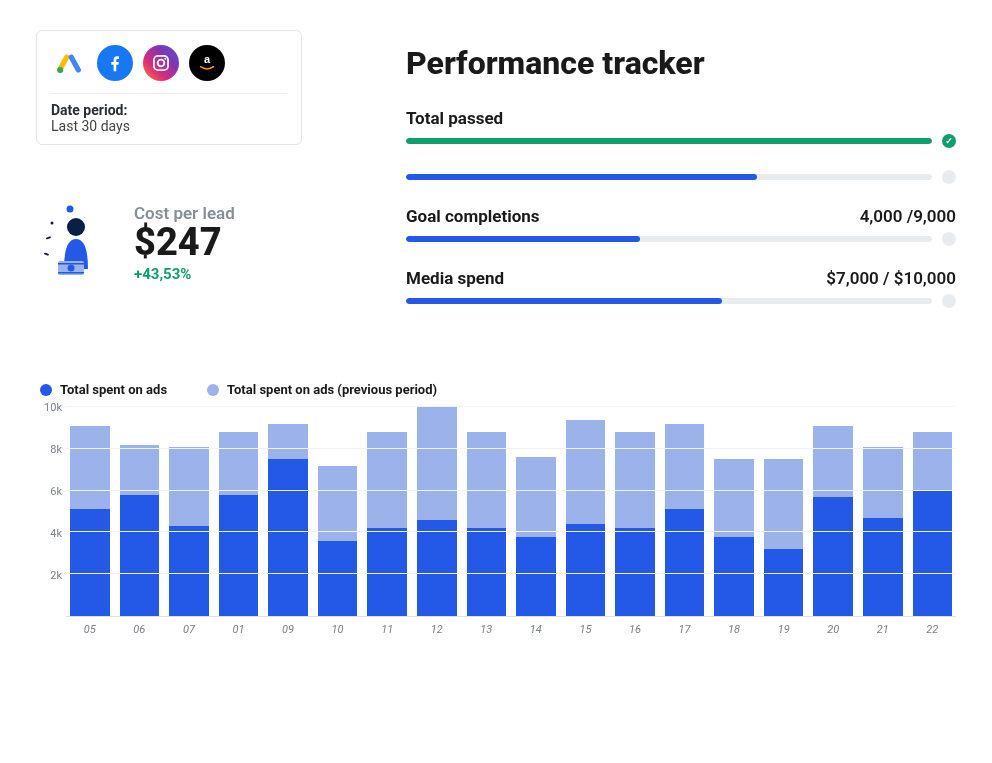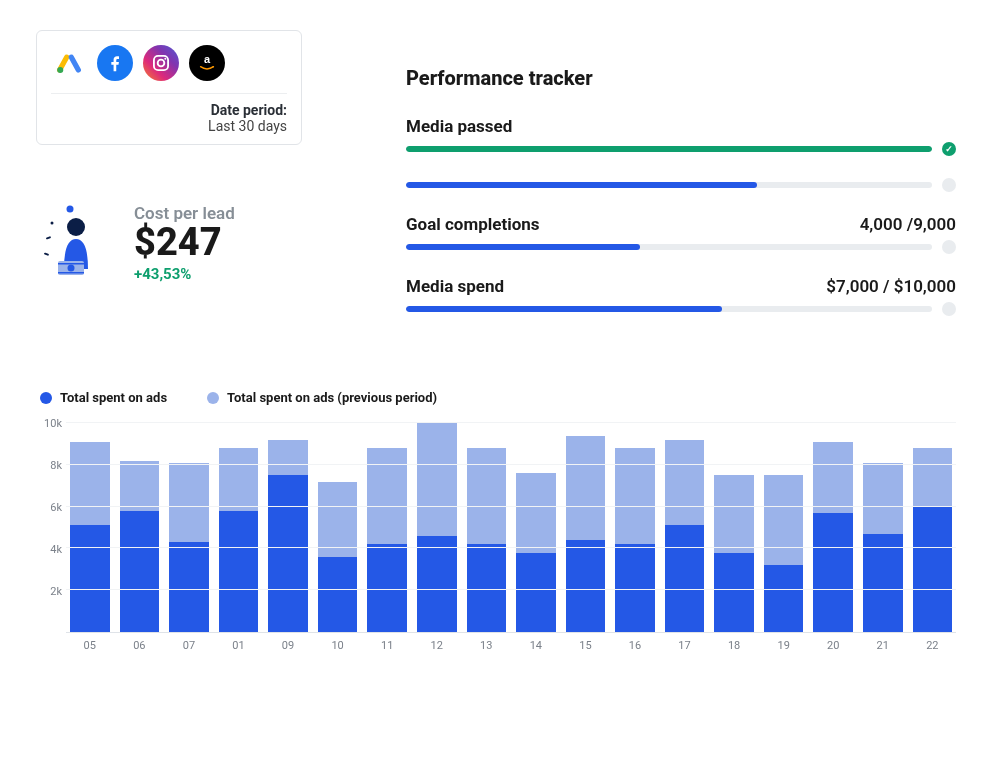"Performance tracker" .pt-title { font-size: 20px -> 32px; margin-top: 22px -> none }
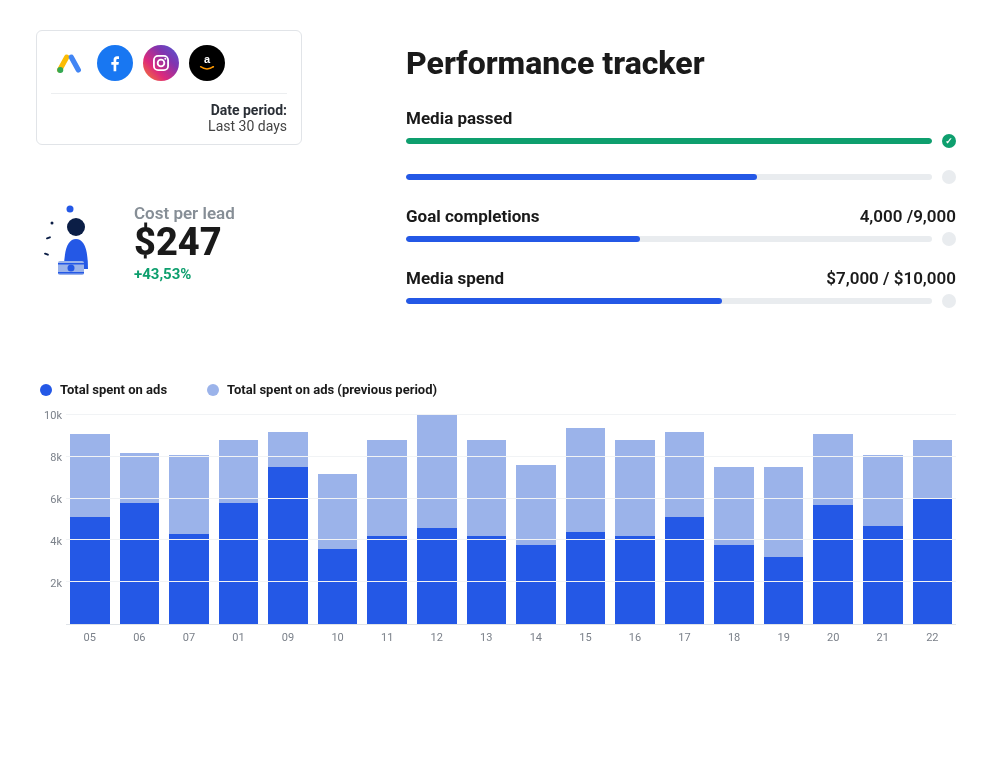"Date period:" .date-period { text-align: right -> none }
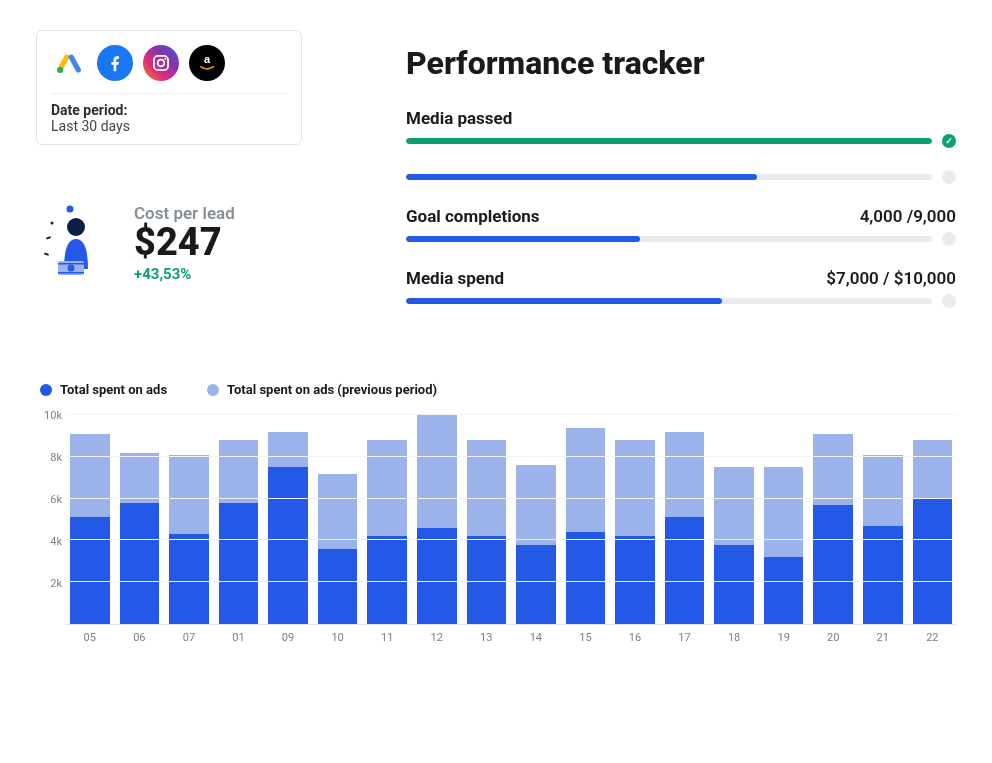"Media passed" span { text: Media -> Total }
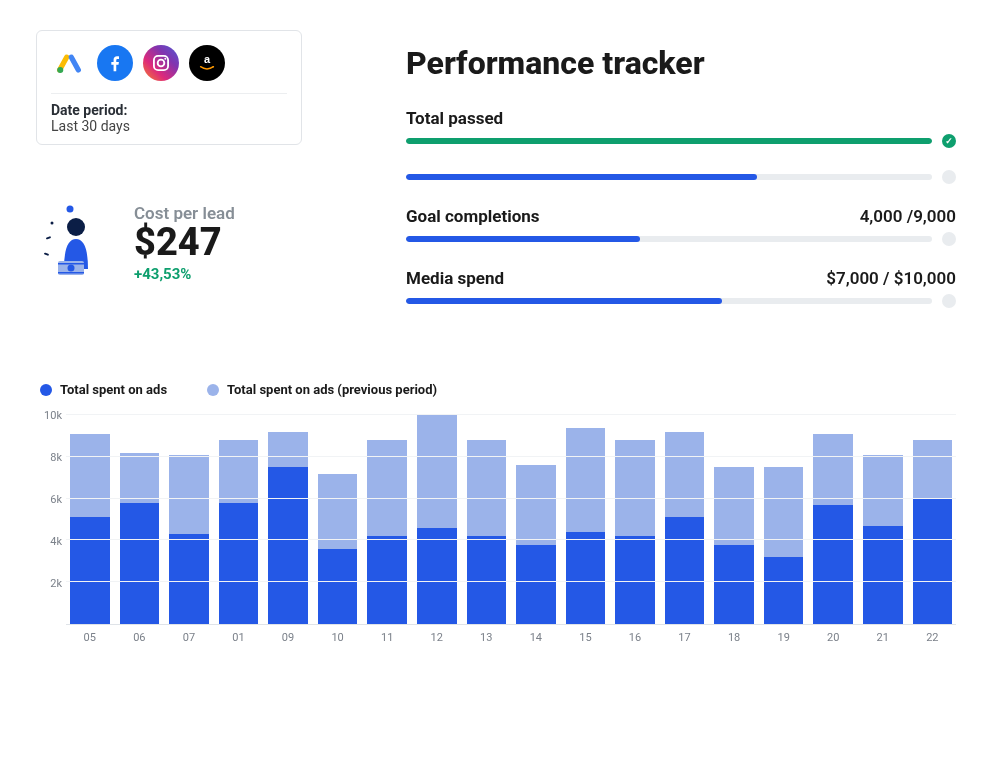"Total spent on ads" .legend { margin-bottom: 18px -> 10px }
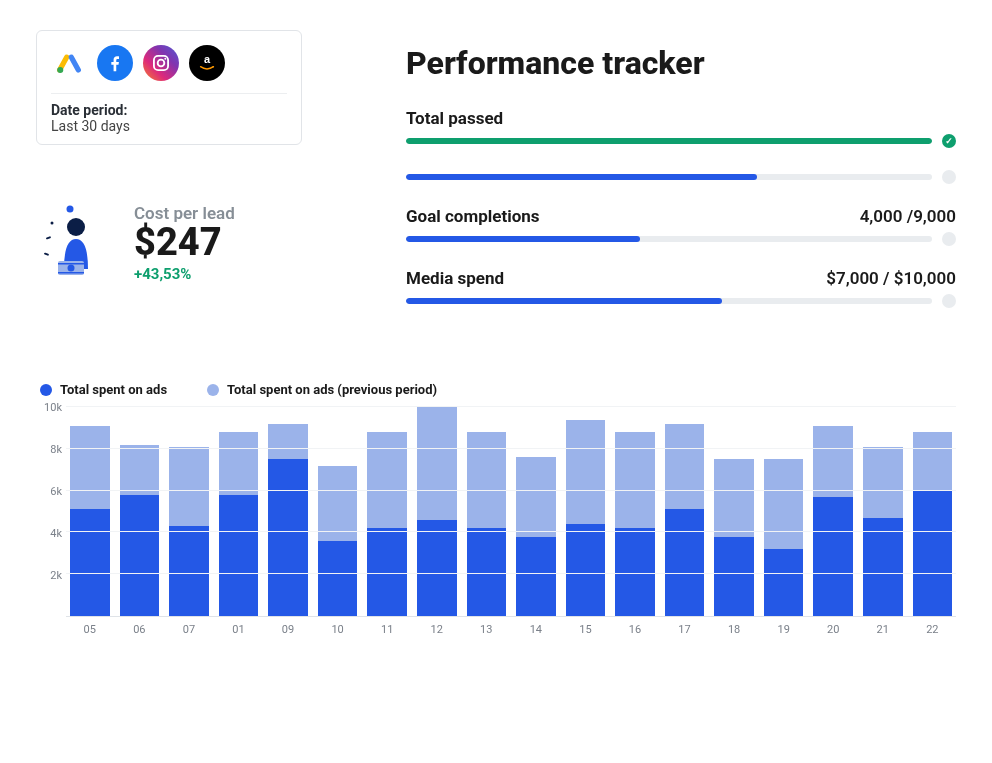"05" .x-axis { font-style: none -> italic }
